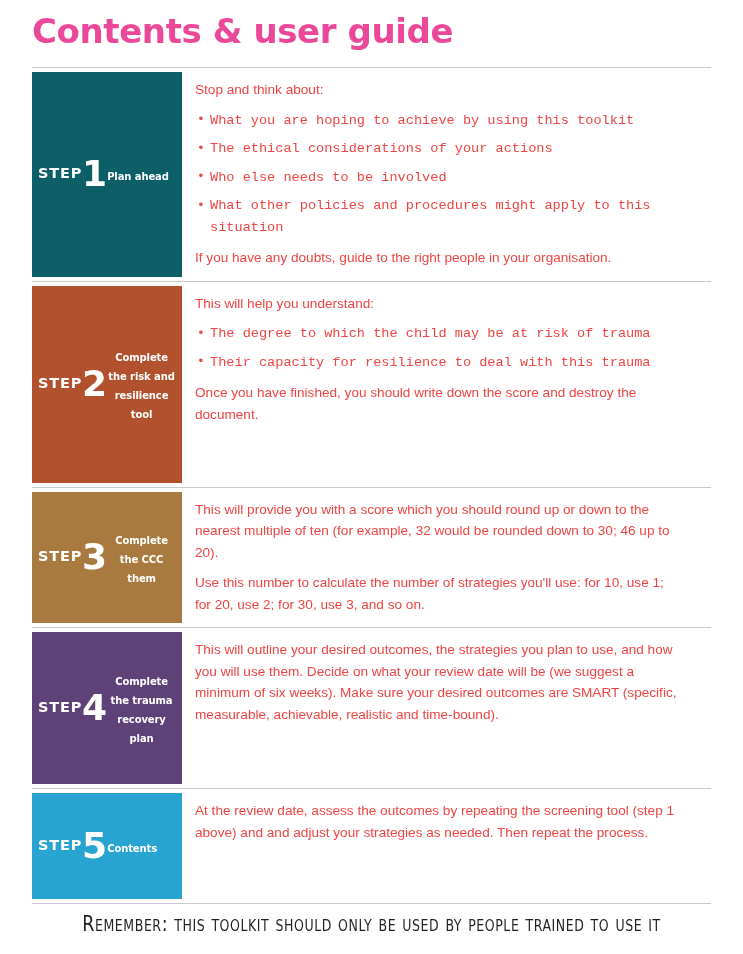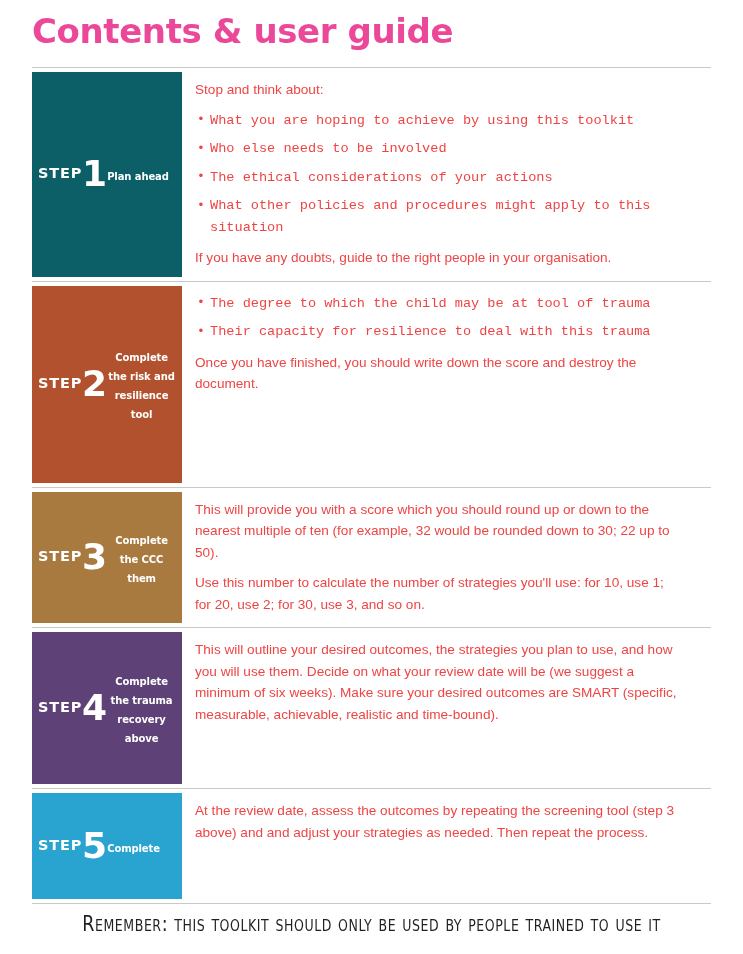"Who else needs to be" li { order: before "The ethical considerations of your" -> after "The ethical considerations of your" }
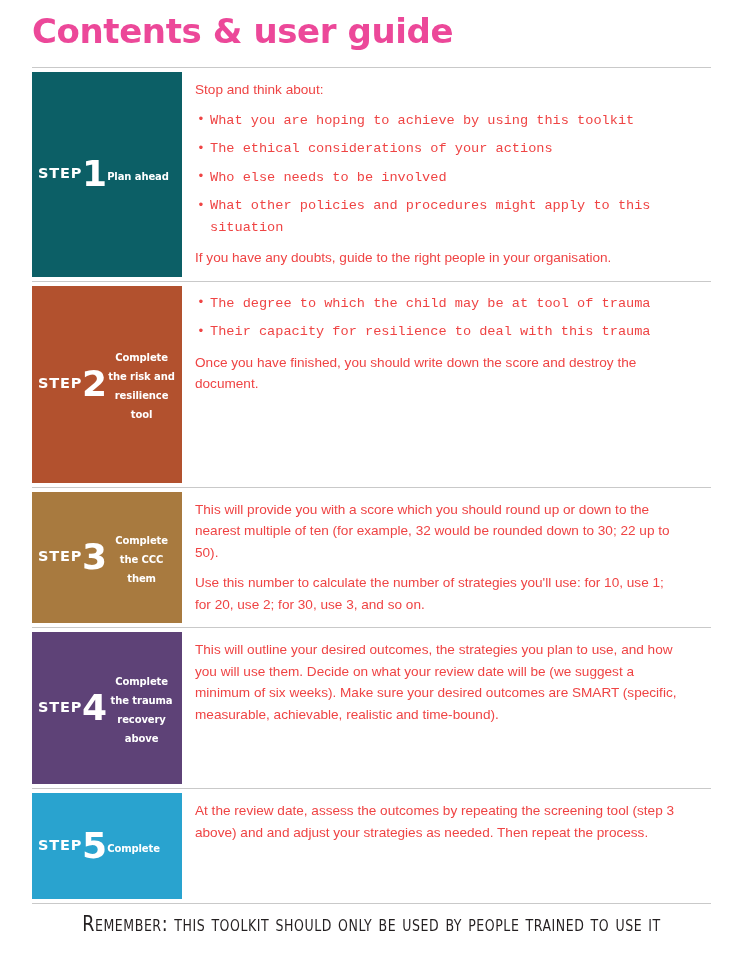"This will help you understand:" p.body-para { html: none -> <p>This will help you understand:</p> }
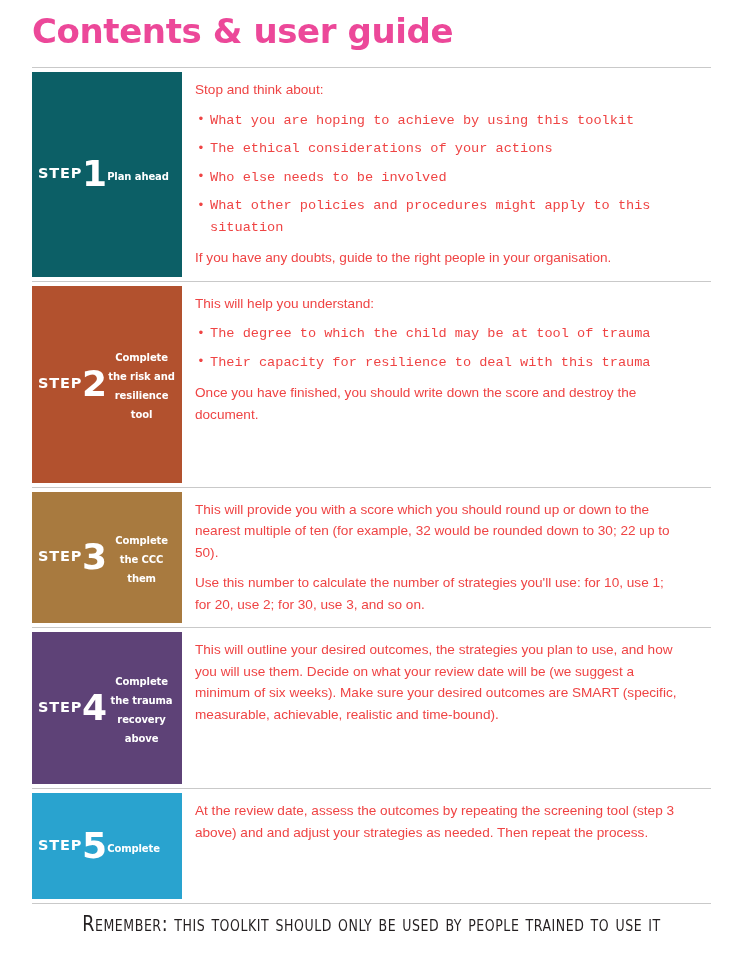"The degree to which the" li { text: tool -> risk }
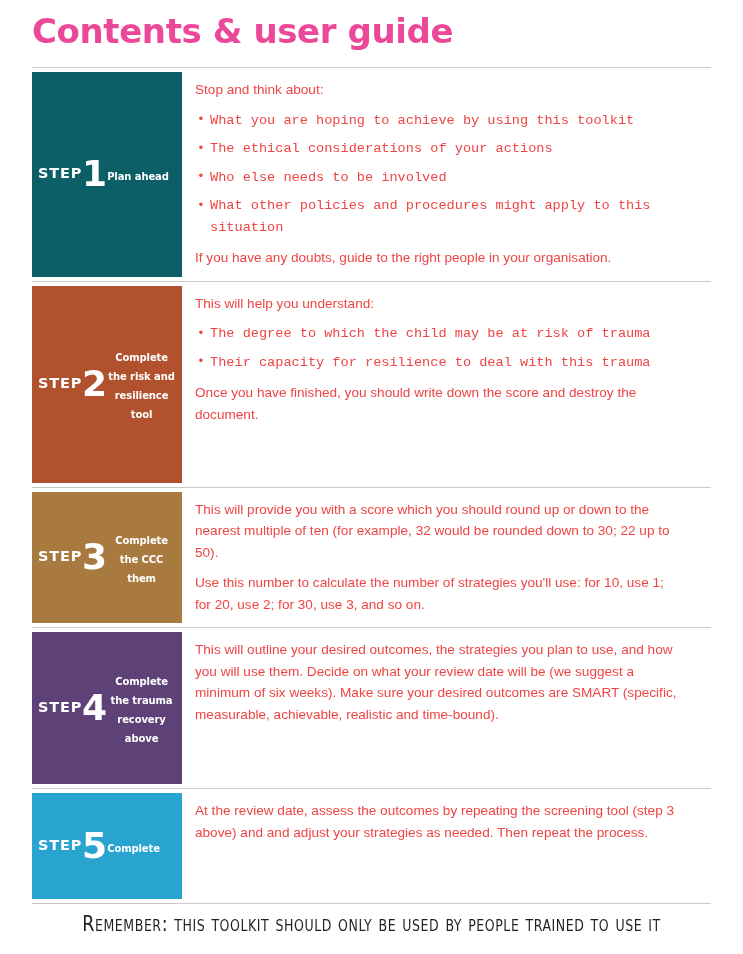"This will provide you with" p.body-para { text: 22 up to 50 -> 46 up to 20 }
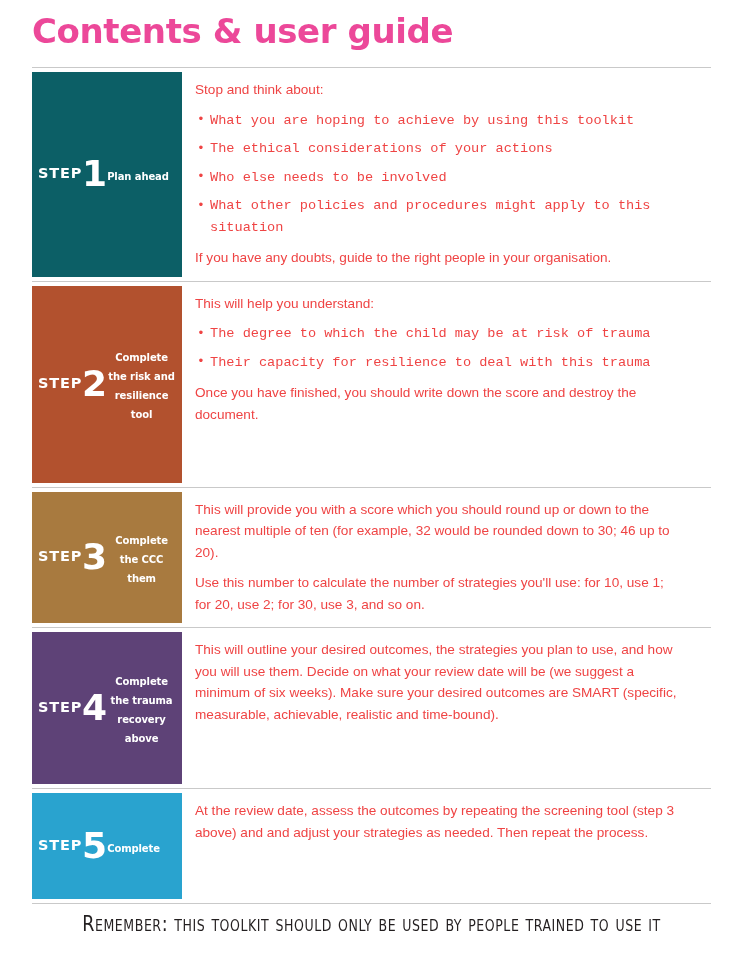"Complete the trauma recovery above" div.badge-label { text: above -> plan }
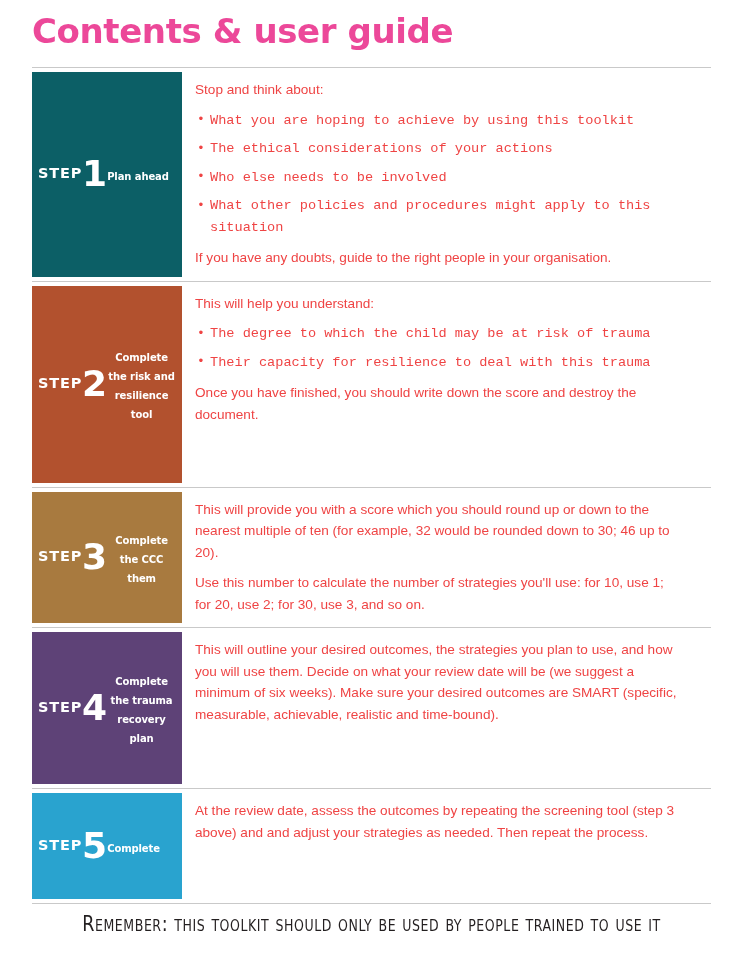"At the review date, assess" p.body-para { text: 3 -> 1 }
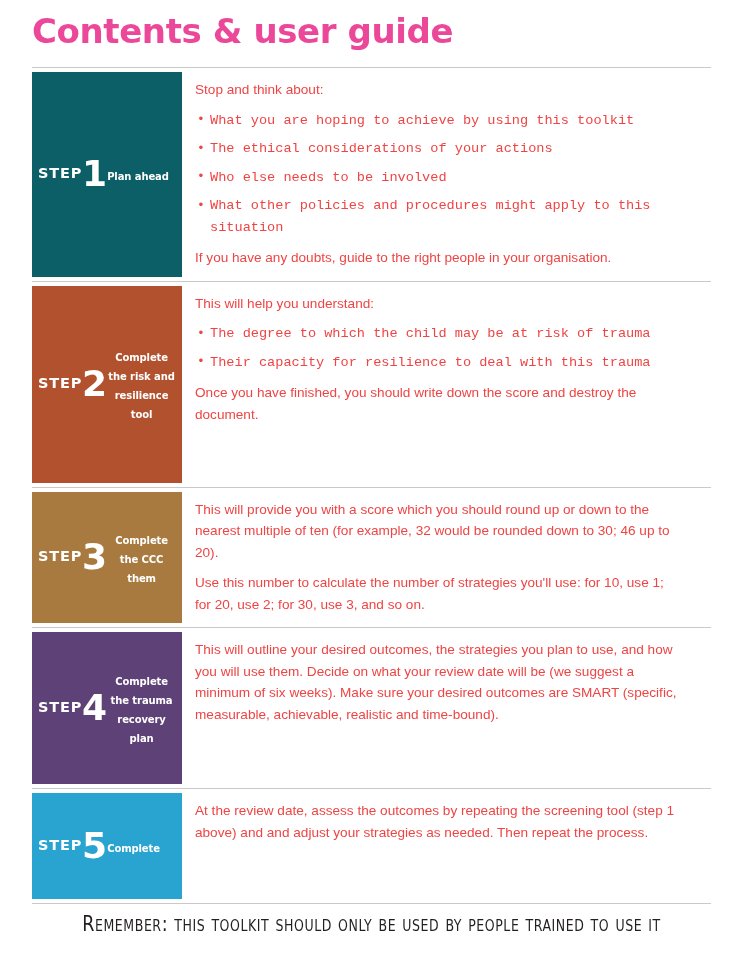"Complete" div.badge-label { text: Complete -> Contents }
